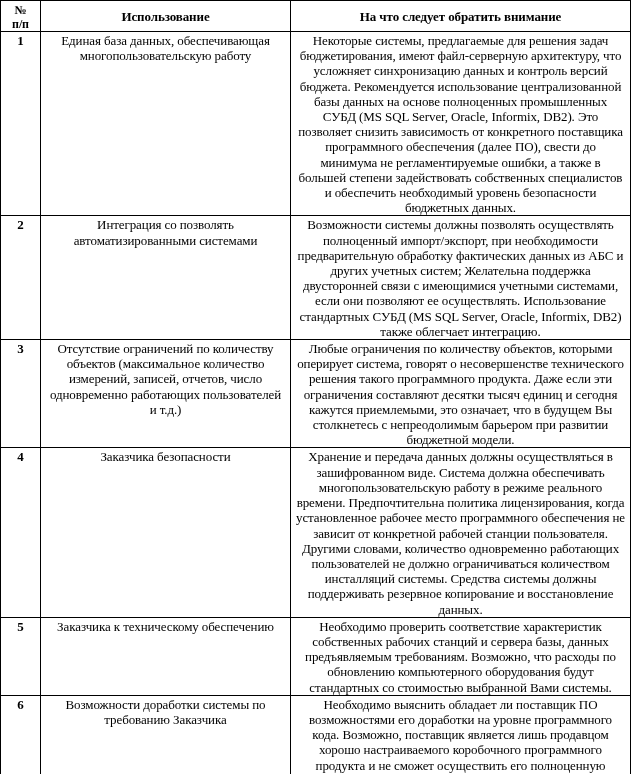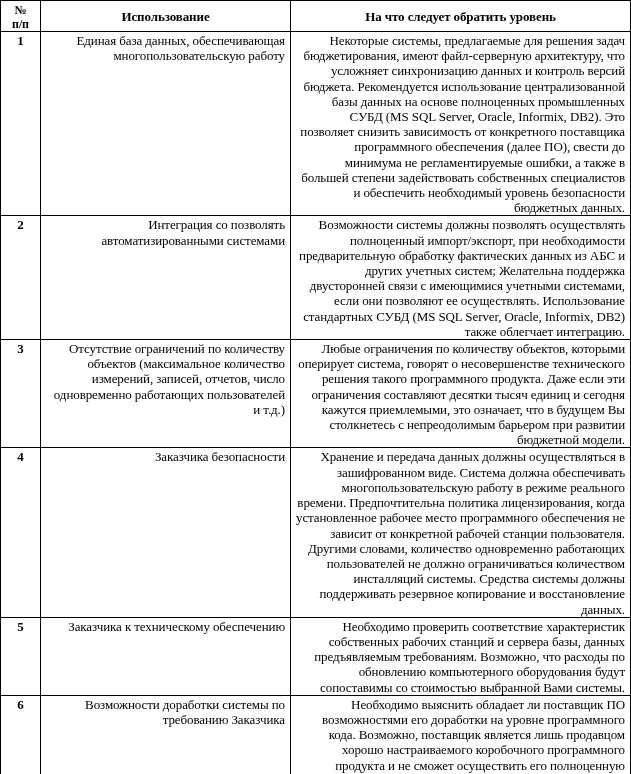"На что следует обратить уровень" th { text: уровень -> внимание }
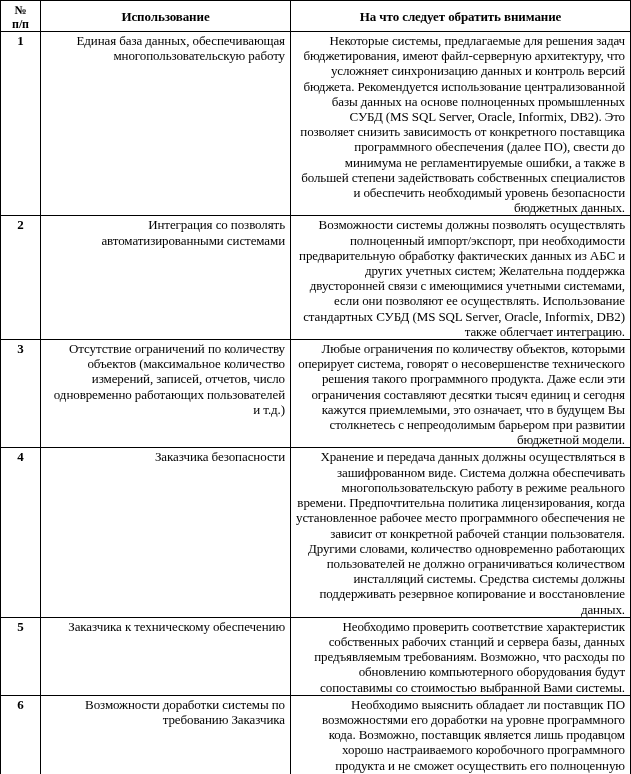"Единая база данных, обеспечивающая" table.doc td, table.doc th { text-align: right -> center }
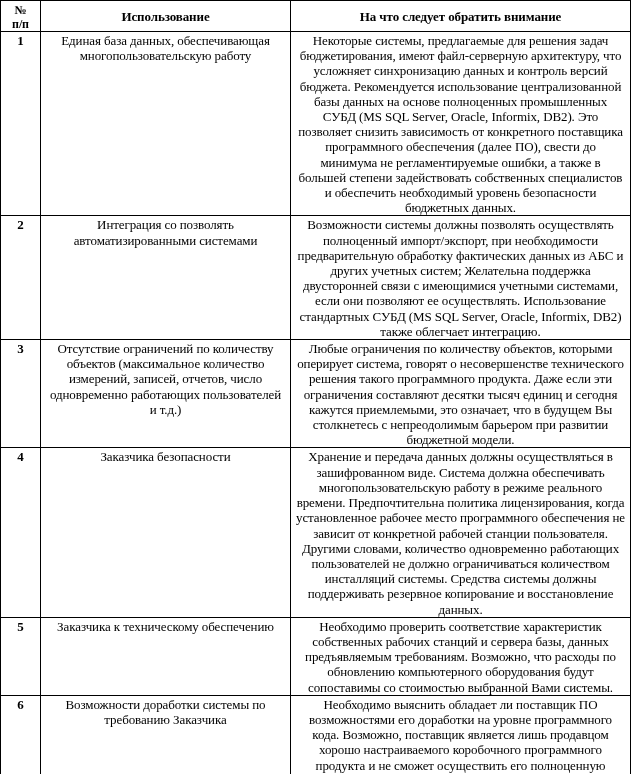"Необходимо проверить соответствие" td { text: сопоставимы -> стандартных }
